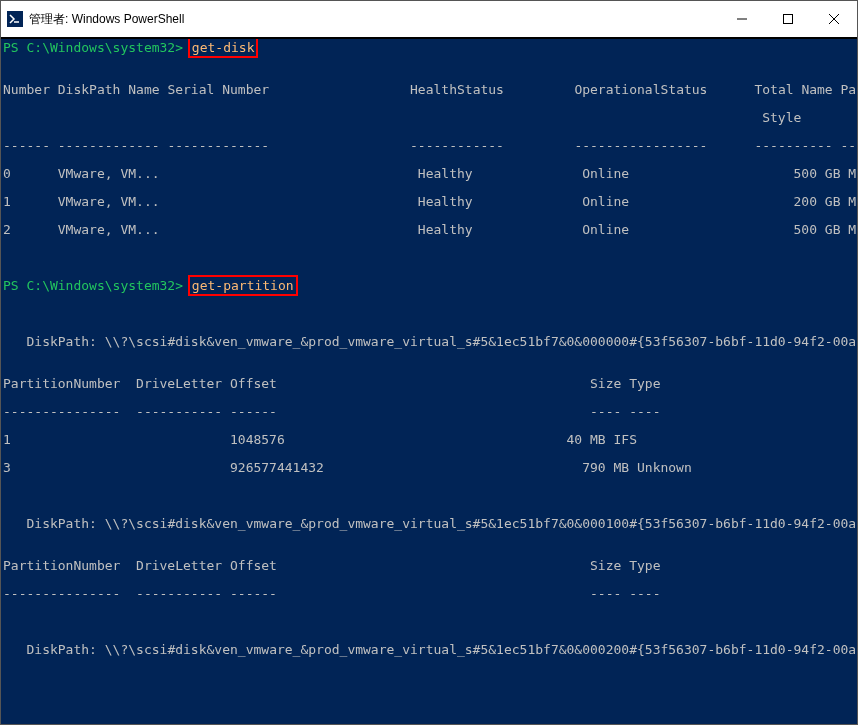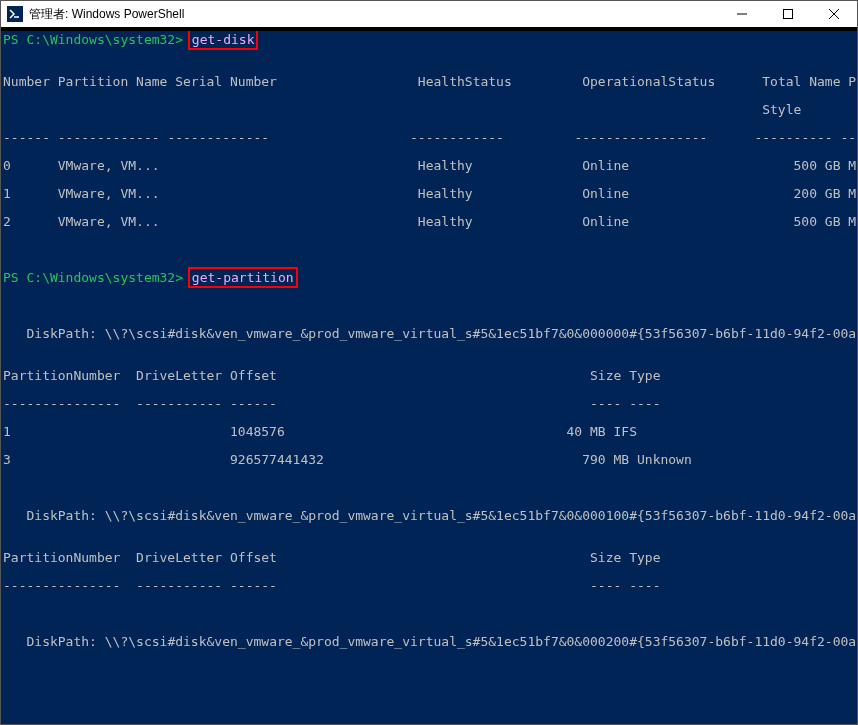"管理者: Windows PowerShell" .titlebar { border-bottom: 4px solid #000000 -> 2px solid #000000; height: 30px -> 38px }
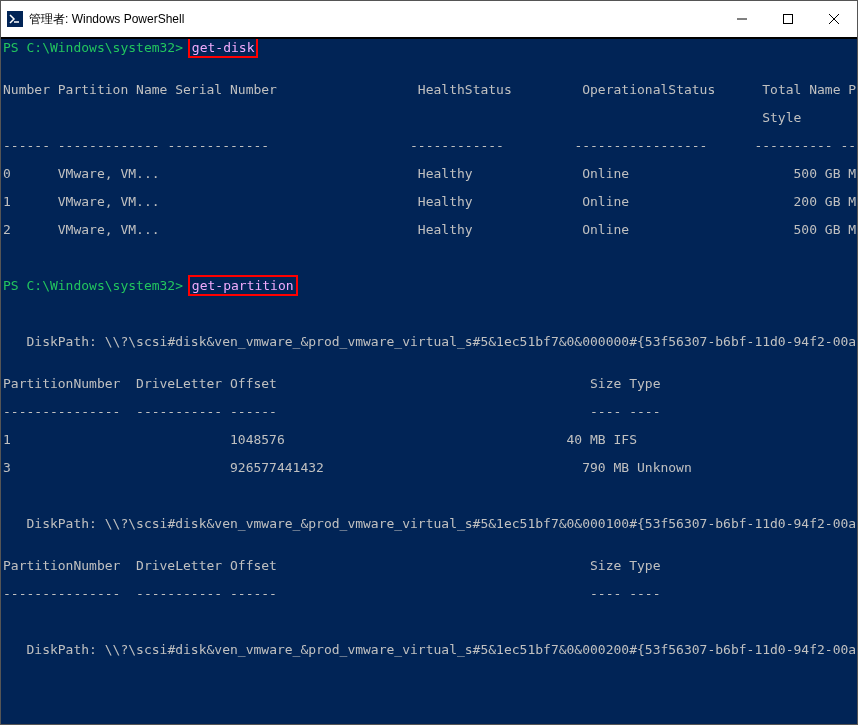"get-disk" .hl-cmd { color: #f0abfc -> #fdba74 }
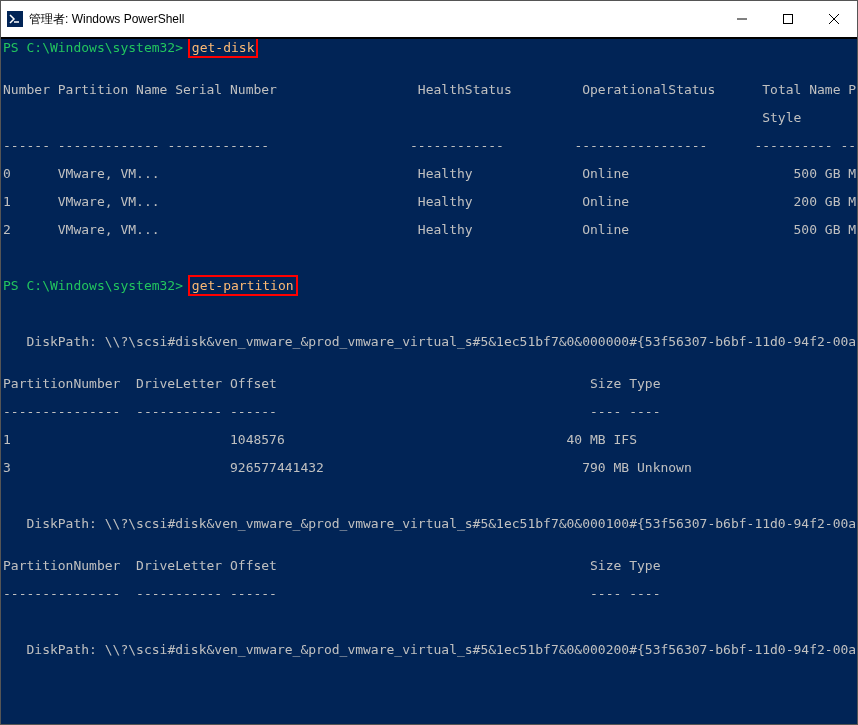"Partition Name" span { text: Partition -> DiskPath }
